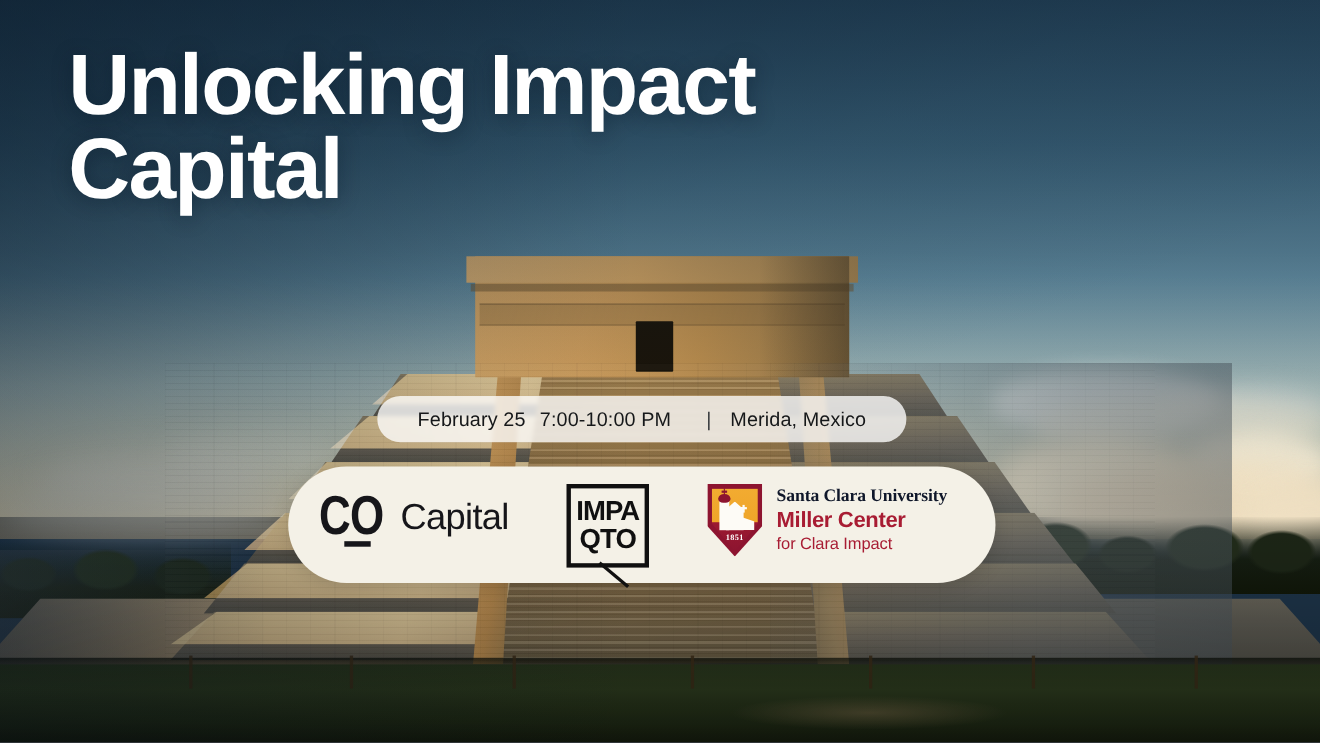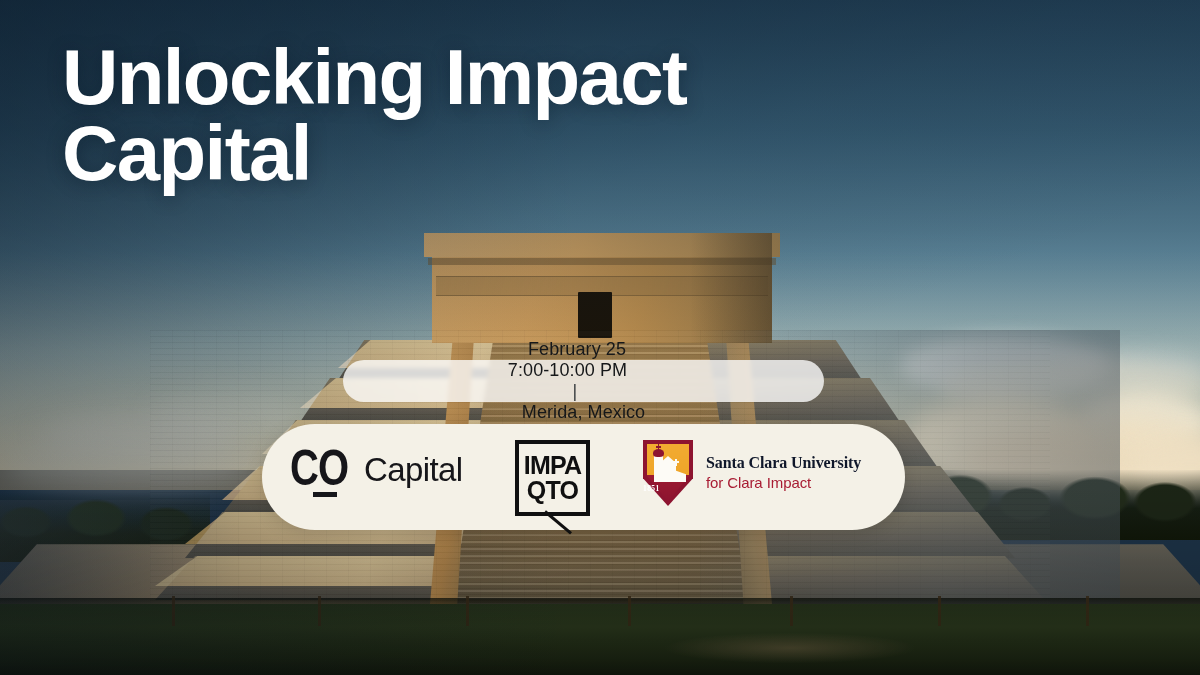"February 25" .datepill .dtxt { flex-direction: column -> none }
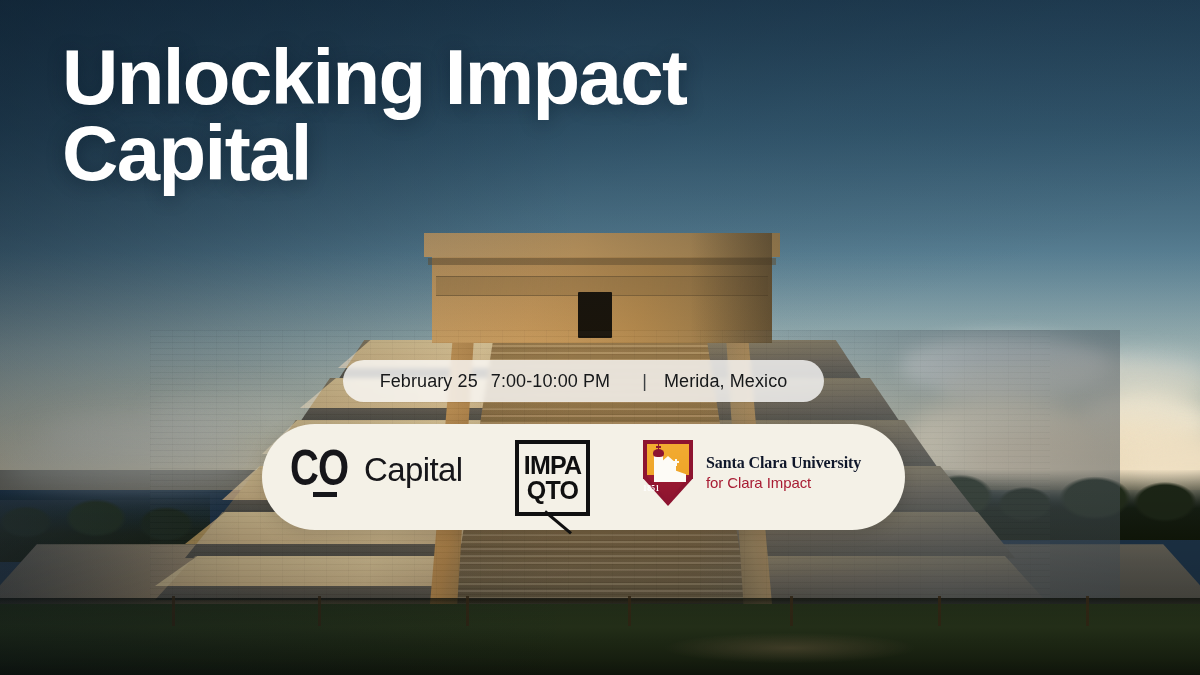"Miller Center" span.scu-l2 { html: none -> <span>Miller Center</span> }
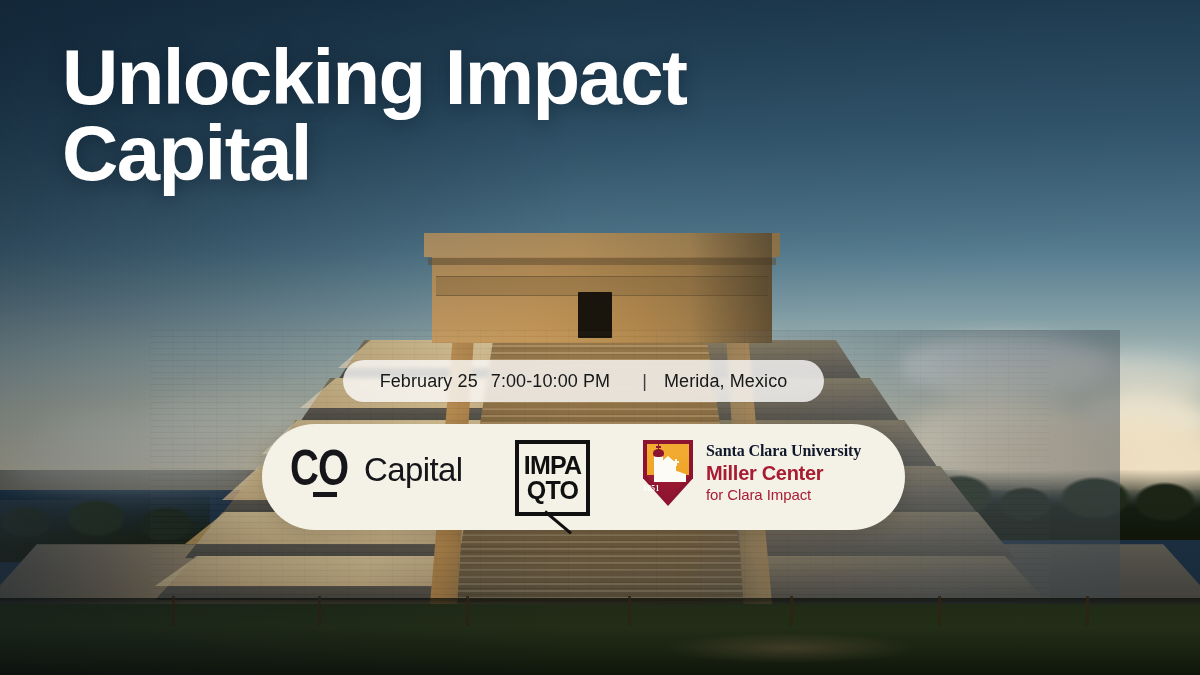"1851" .shield-year { text-align: left -> center }
